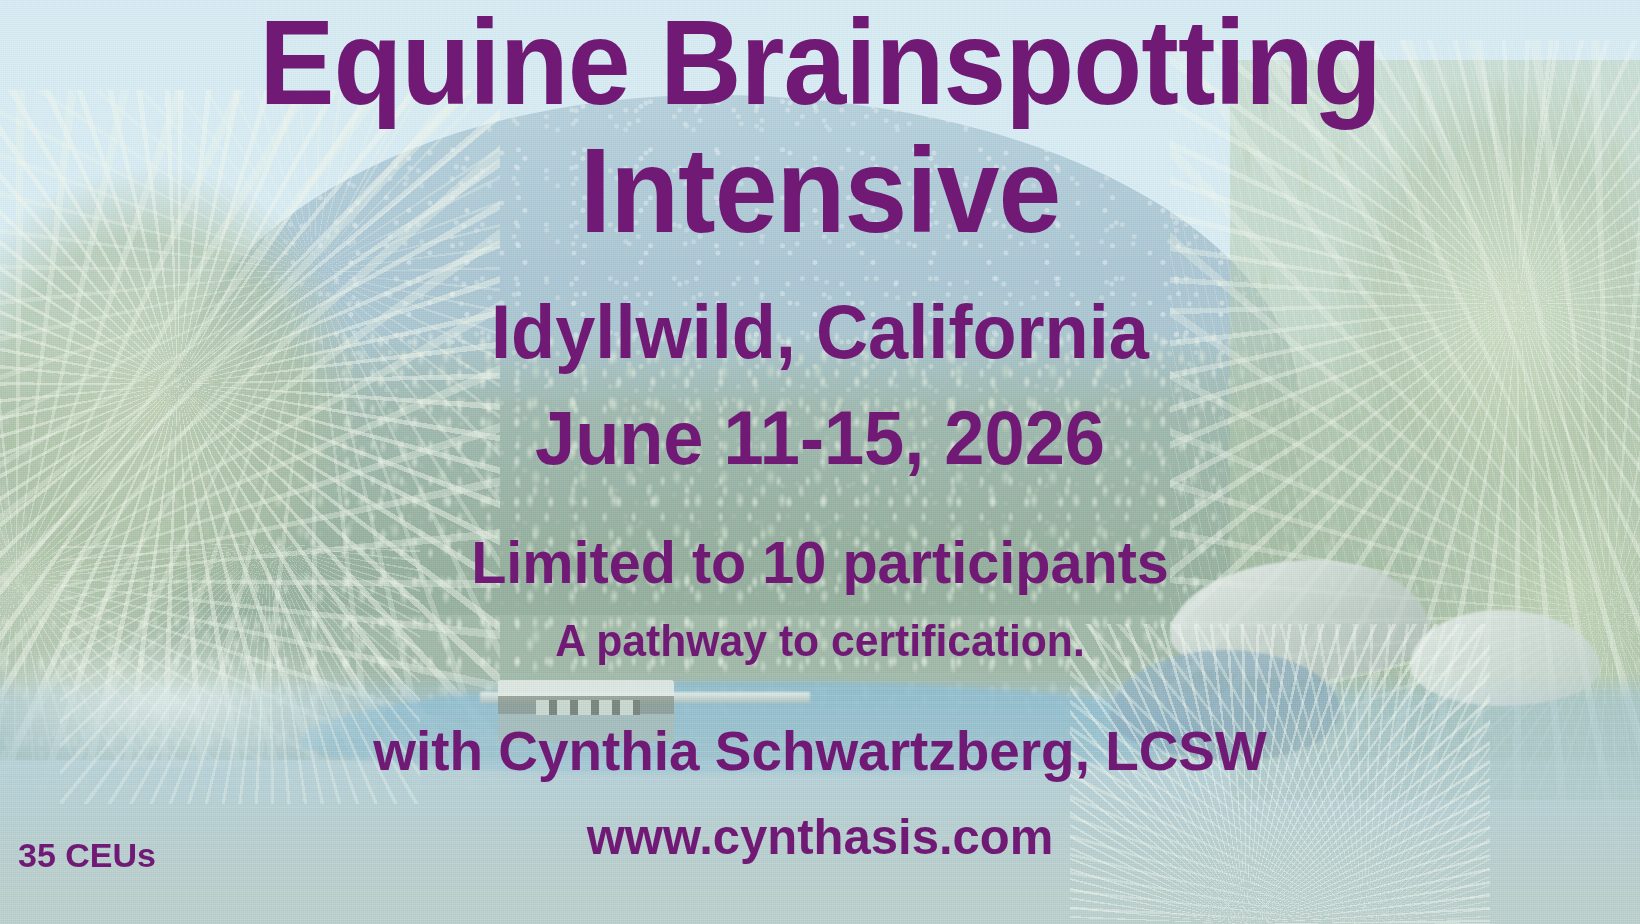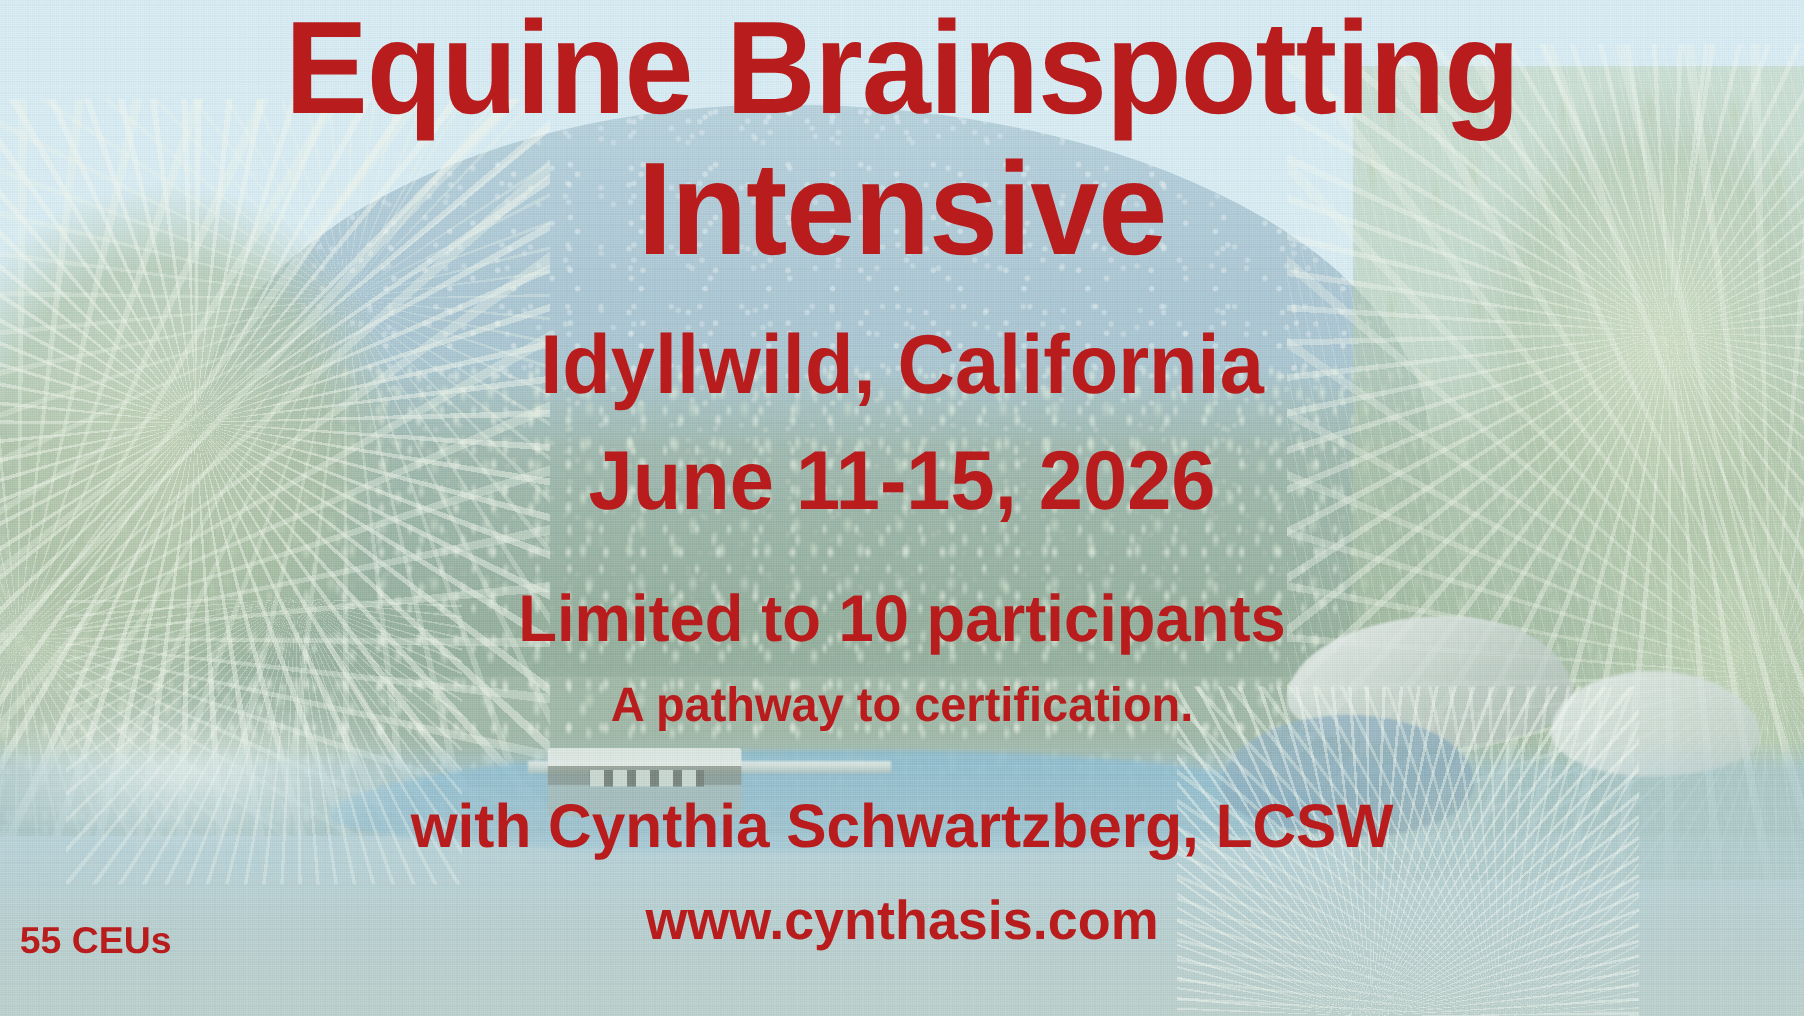"Equine Brainspotting" .text-layer { color: #b91c1c -> #701a75 }
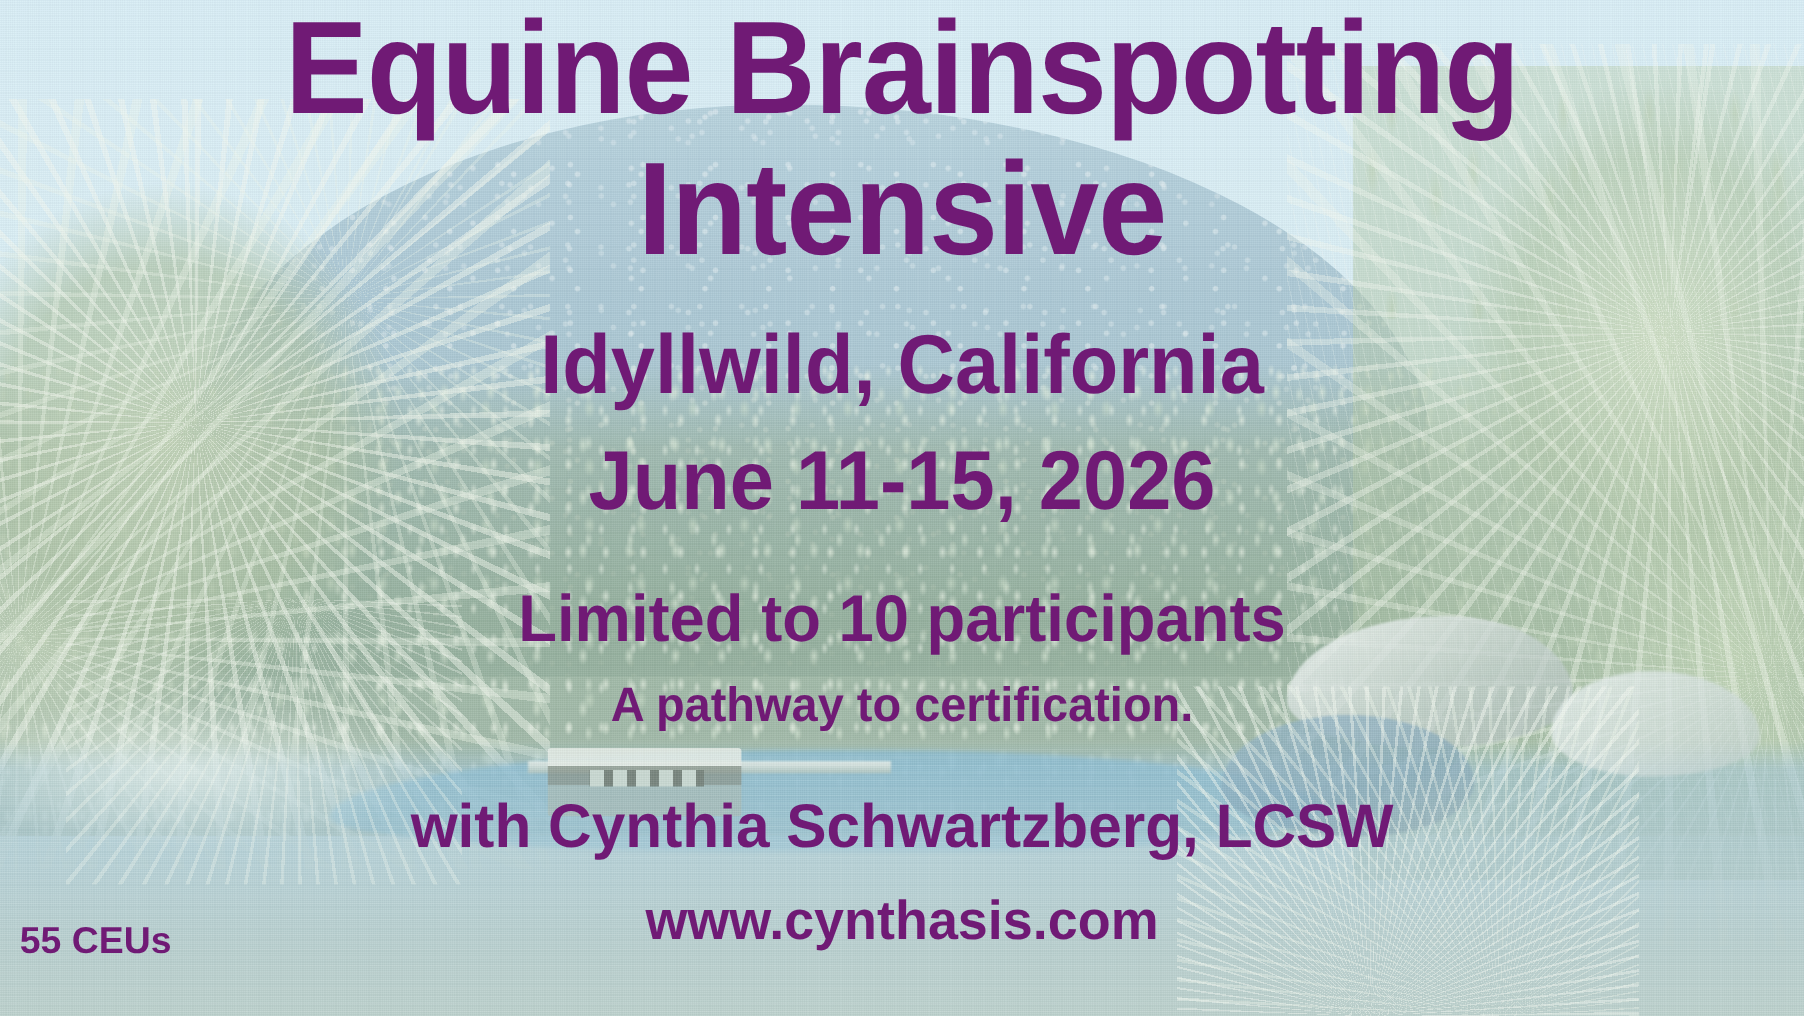"55 CEUs" div.ceus { text: 55 -> 35 }
